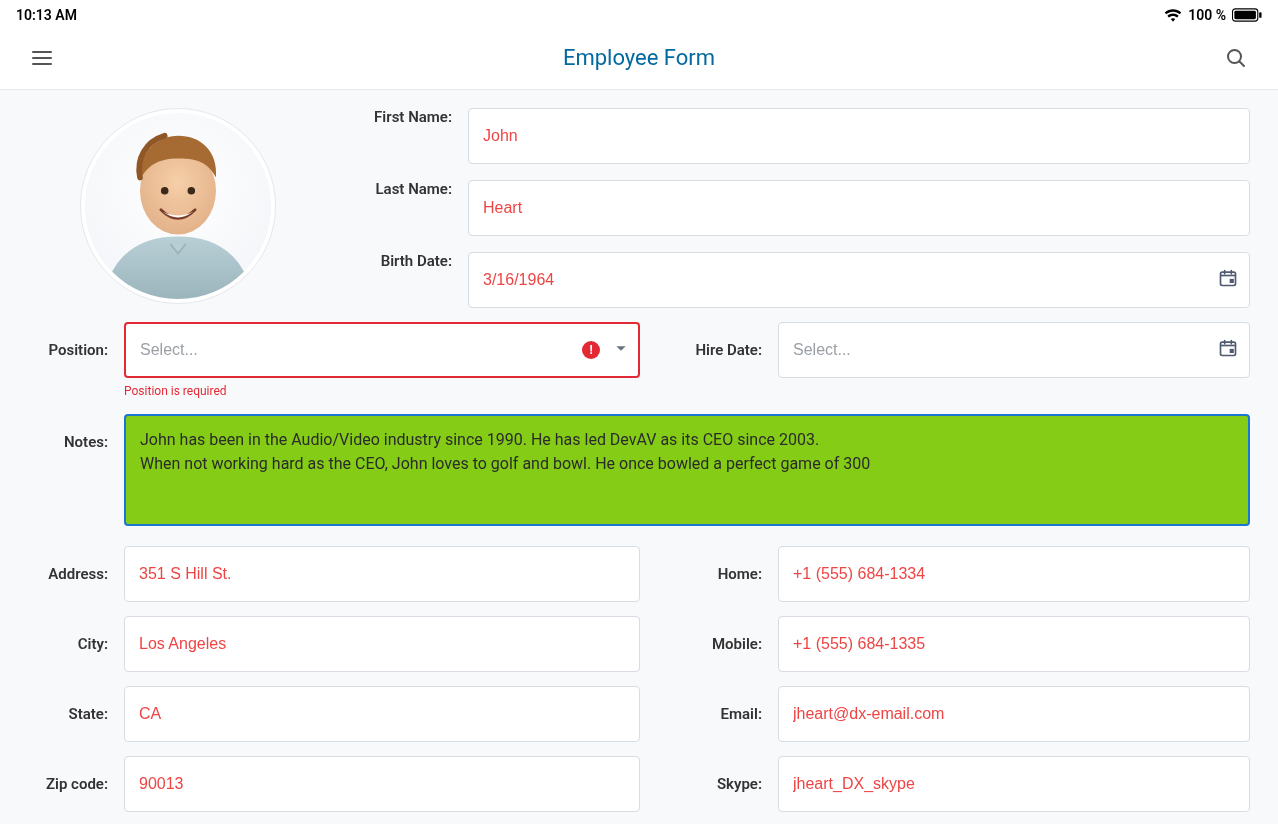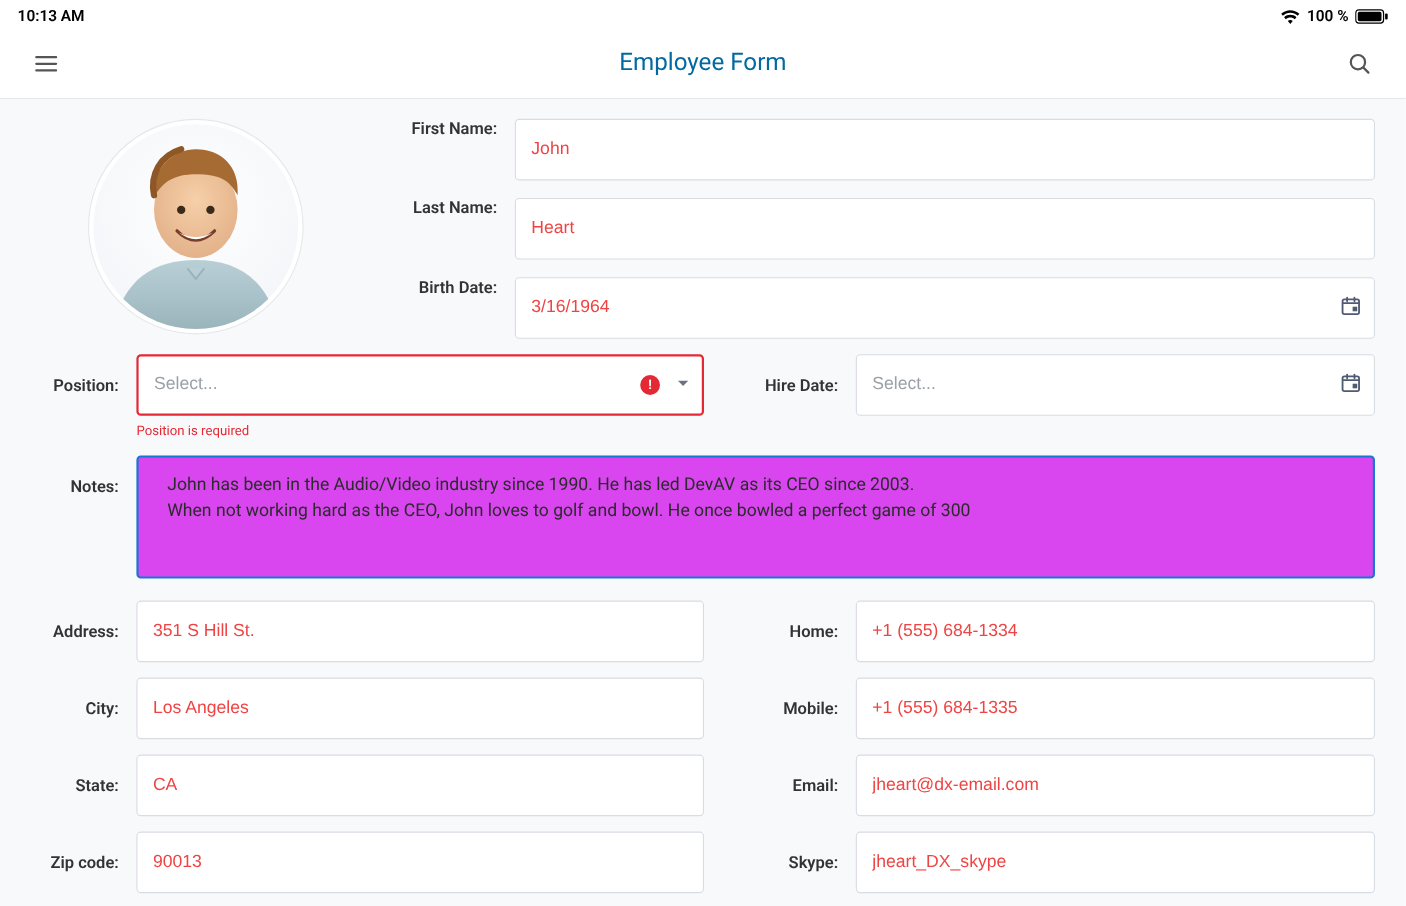"John has been in the" .textarea-wrap .tctl { background: #d946ef -> #84cc16; padding: 12px 26px -> 12px 14px }
